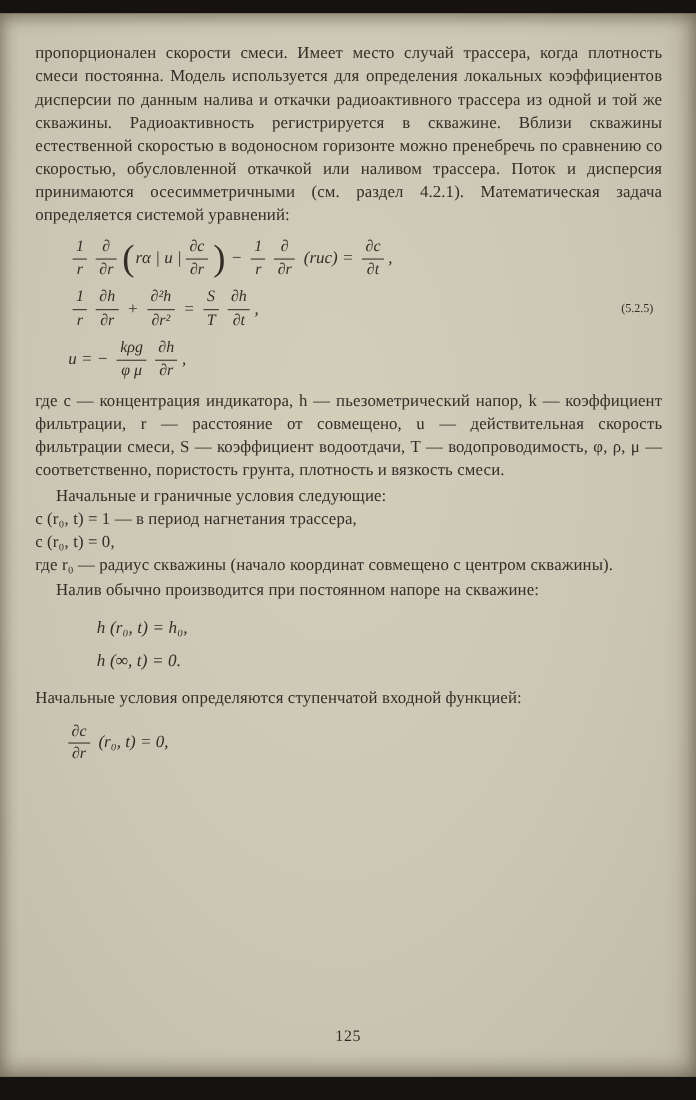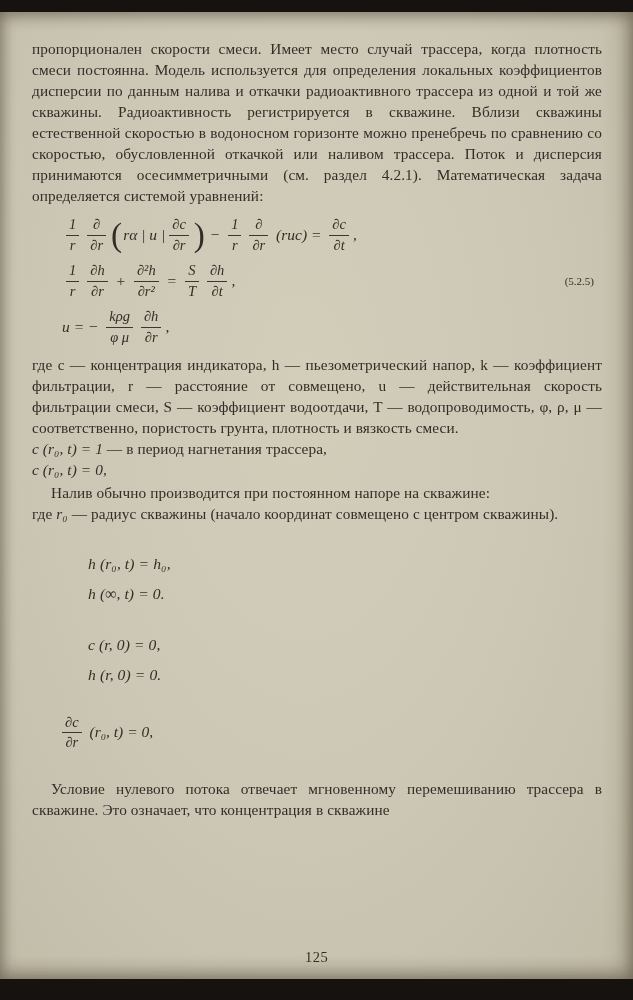"Начальные и граничные условия следующие:" p.p { html: none -> <p>Начальные и граничные условия следующие:</p> }
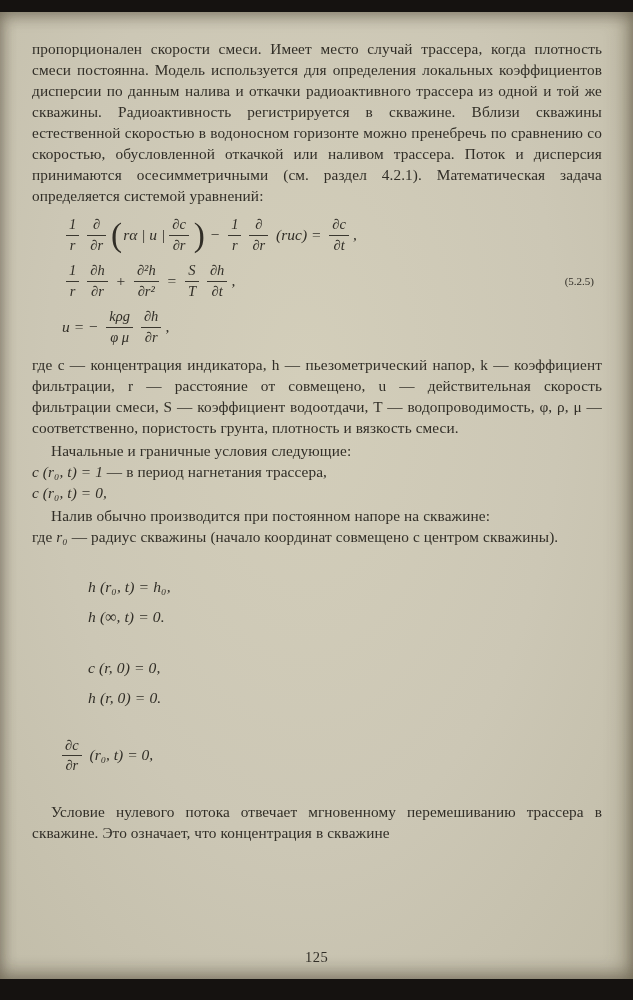"c (r₀, t) = 1" .m { font-style: italic -> none }
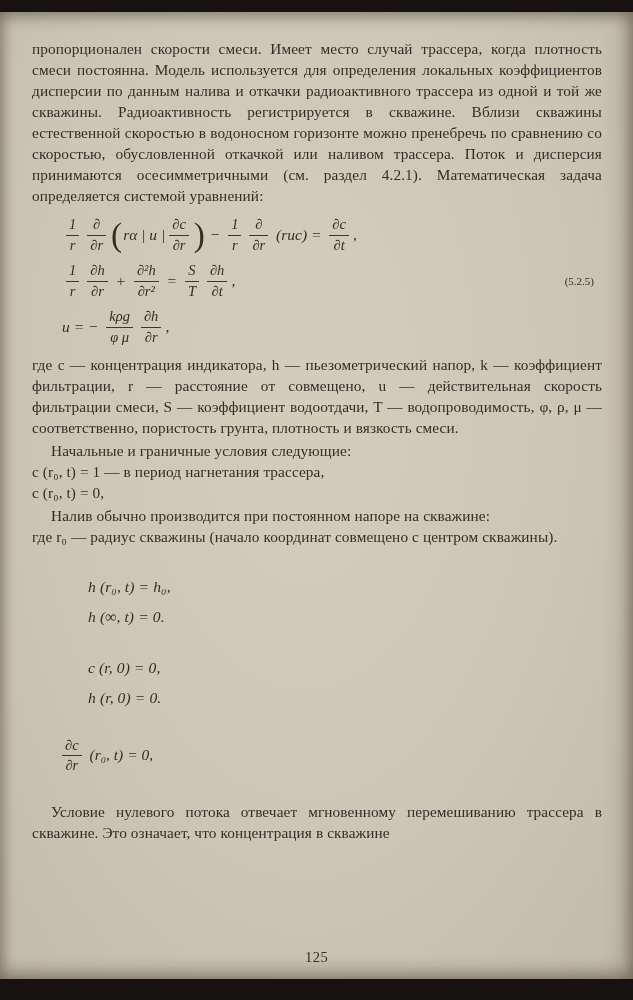"Налив обычно производится при постоянном" p.p { order: before "где r₀ — радиус скважины" -> after "где r₀ — радиус скважины" }
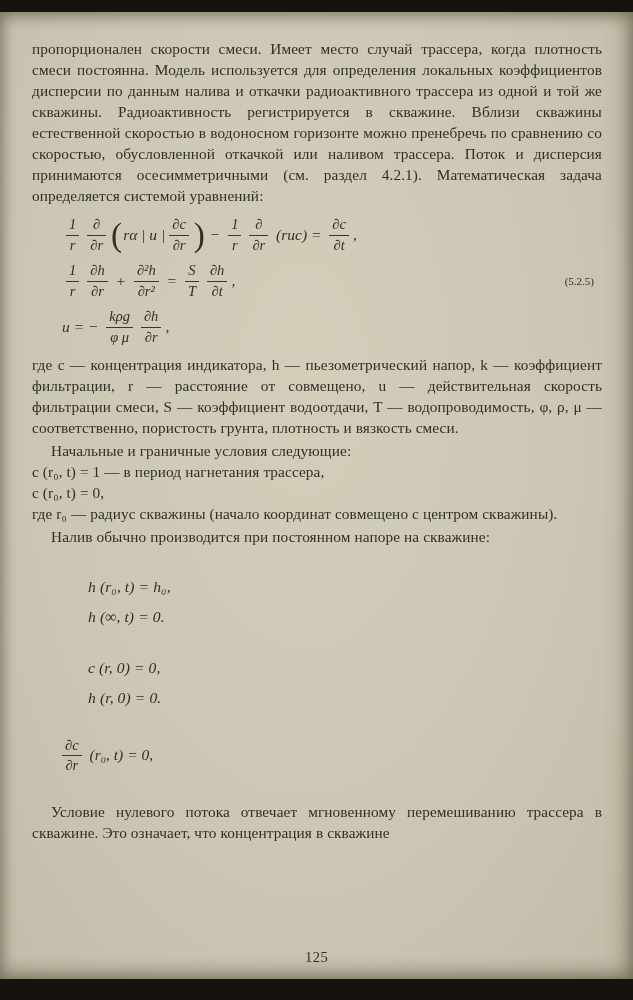"h (r₀, t) = h₀," .deq-group { margin: 28px 0 -> 12px 0 }
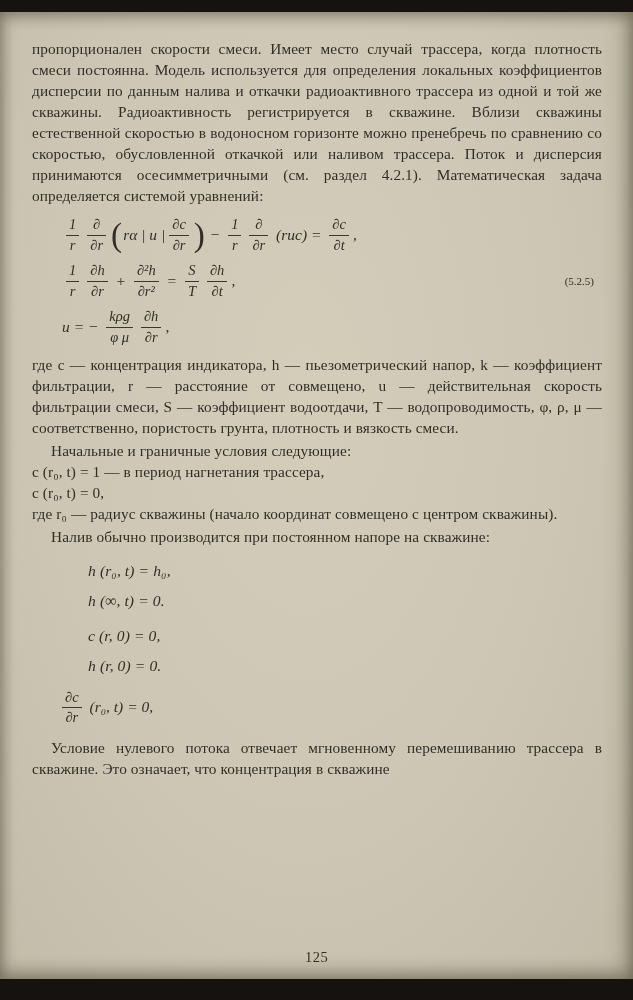"Начальные условия определяются" p.p { html: none -> <p>Начальные условия определяются ступенчатой входной функцией:</p> }
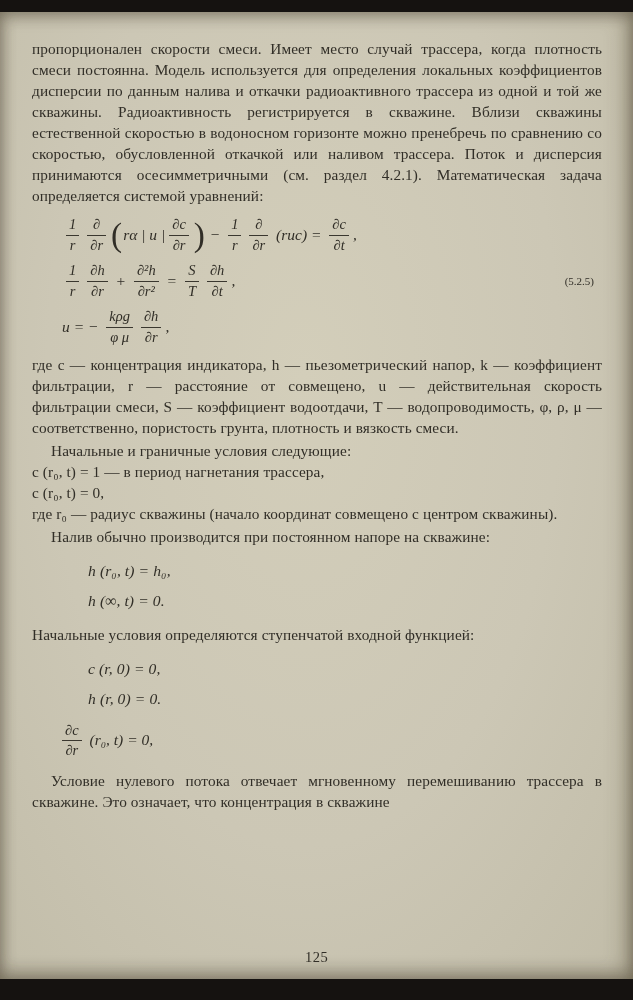"c (r, 0) = 0," div.deq-group { html: <div> <p>c (r, 0) = 0,</p> <p>h (r, 0) = 0.</p> </div> -> none }
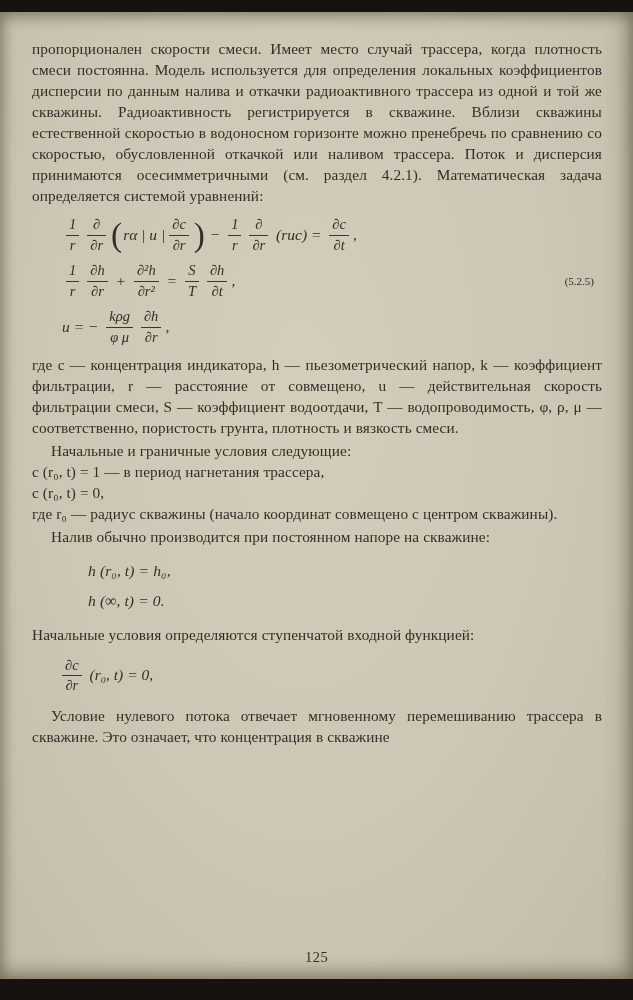"Условие нулевого потока отвечает" p.p { html: <p>Условие нулевого потока отвечает мгновенному перемешиванию трассера в скважине. Это означает, что концентрация в скважине</p> -> none }
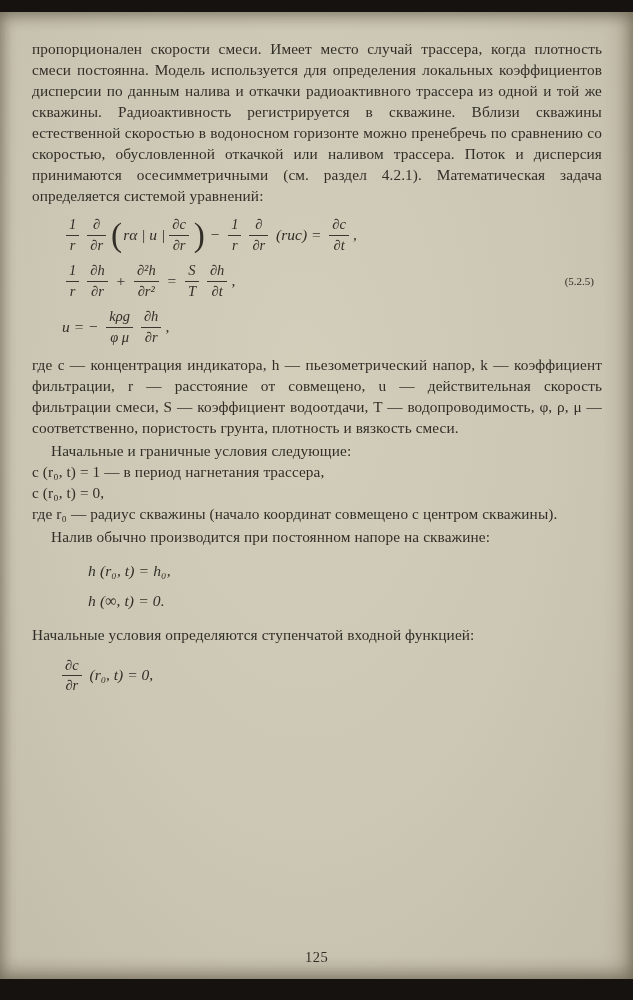"125" .pageno { bottom: 13px -> 28px }
